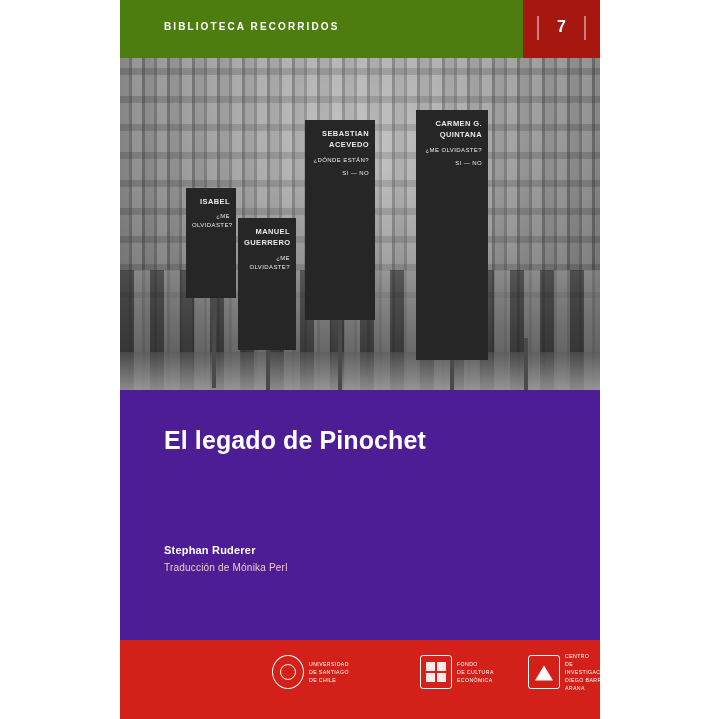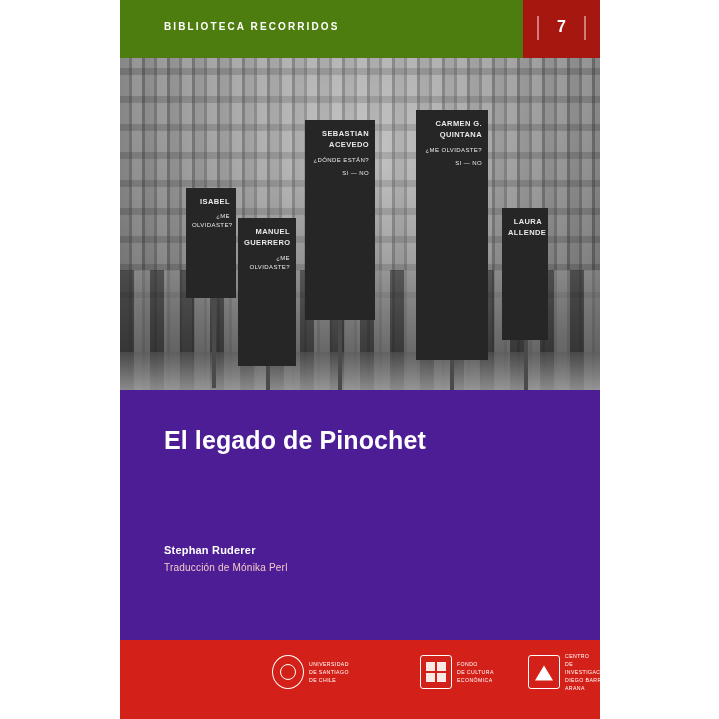"LAURA ALLENDE" div.sign { html: <div> <div></div> <span>LAURA ALLENDE</span> </div> -> none }
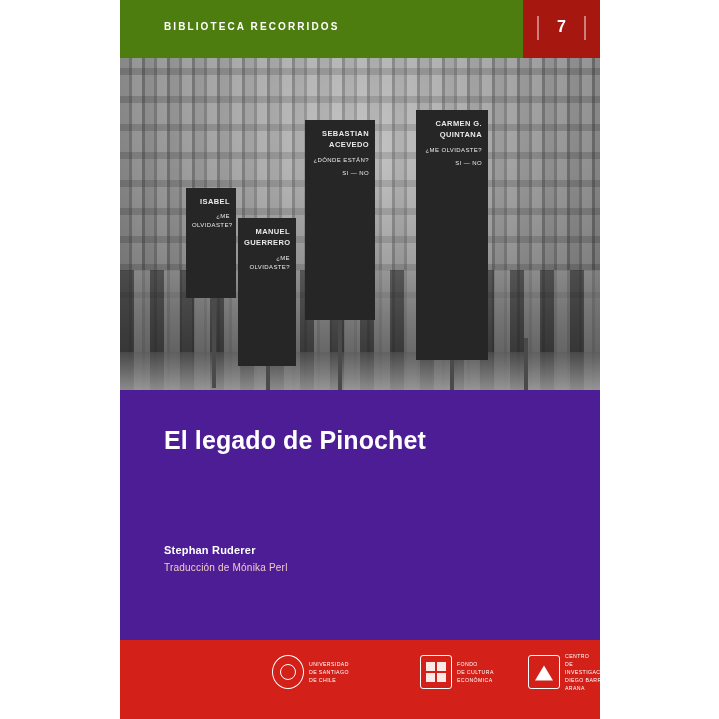"MANUEL GUERRERO" div.sign { height: 148px -> 132px }
